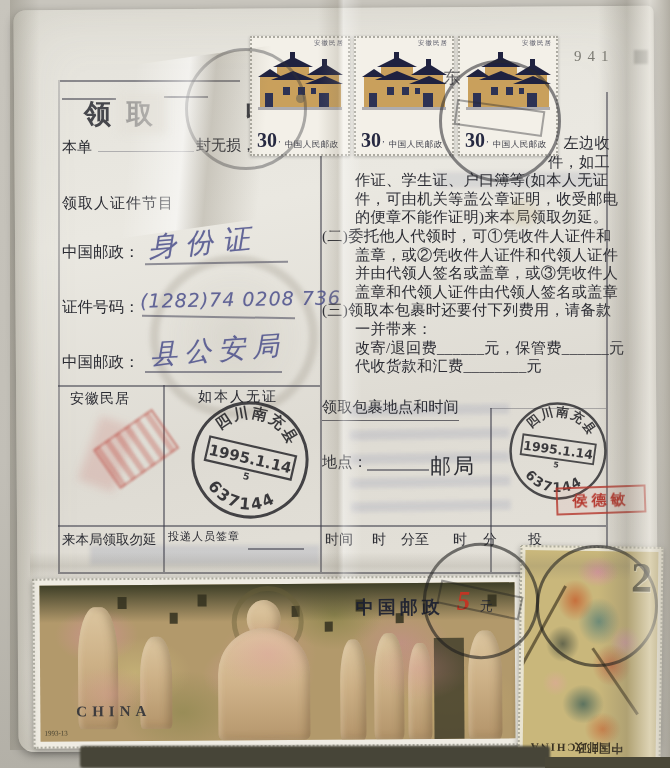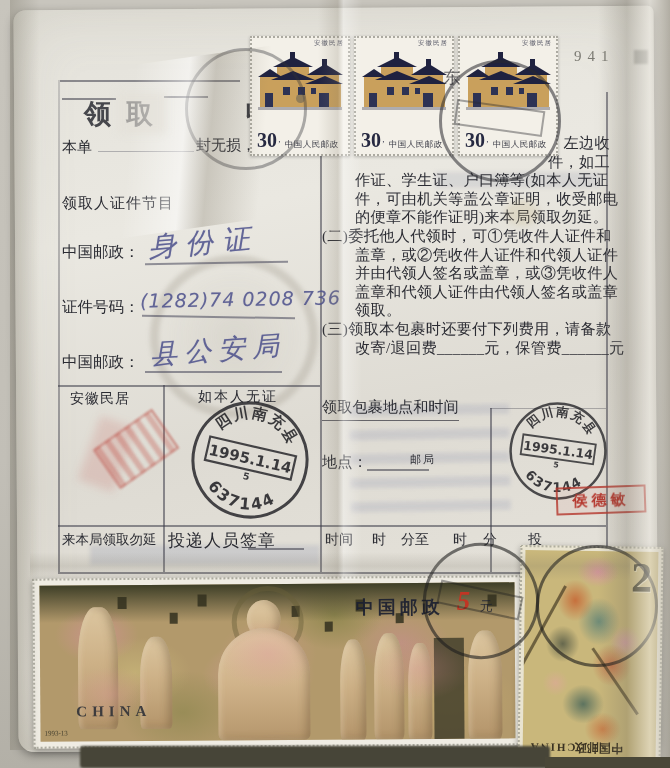"领取。" div.ind { html: <div>领取。</div> -> none }
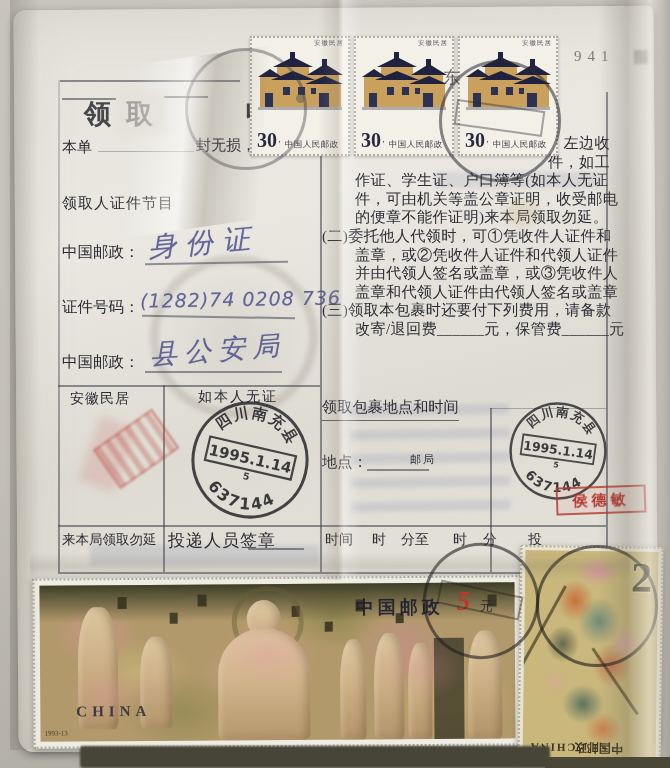"一并带来：" div.ind { html: none -> <div>一并带来：</div> }
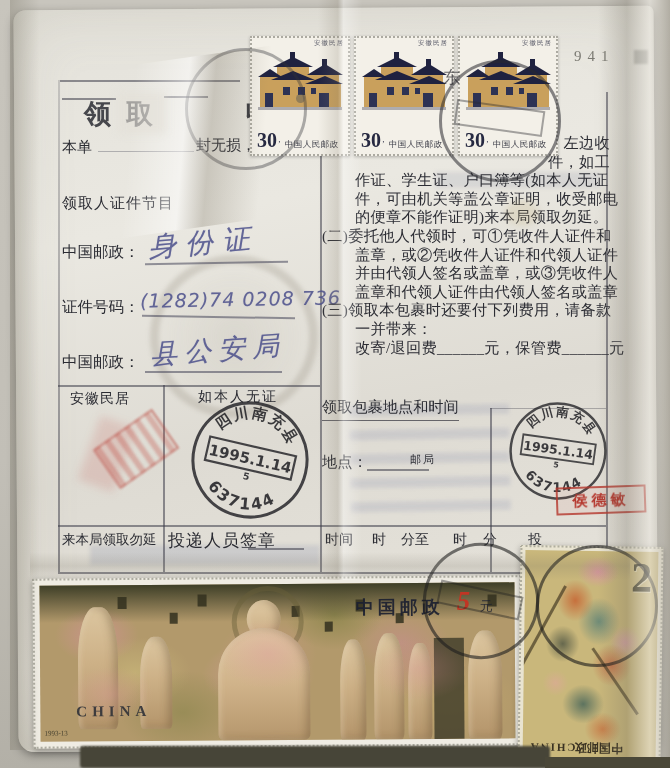"代收货款和汇费________元" div.ind { html: none -> <div>代收货款和汇费________元</div> }
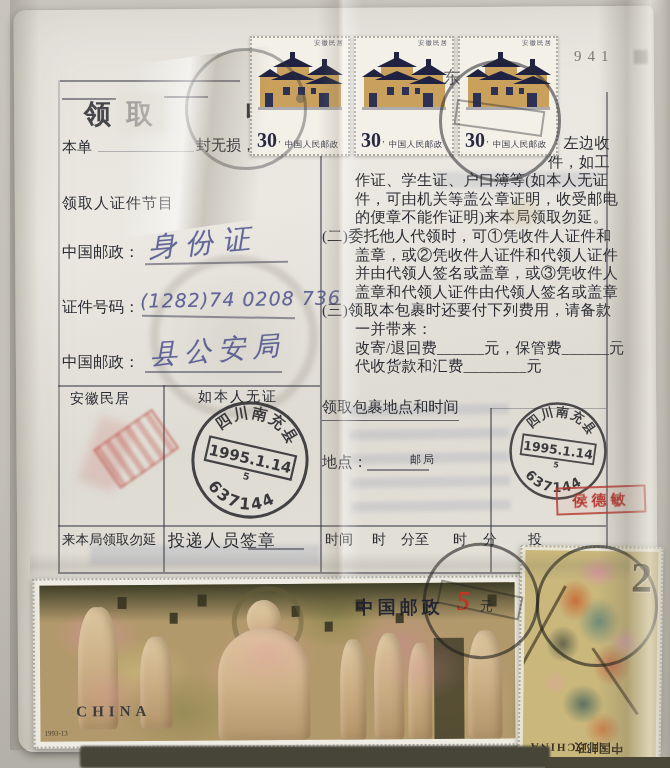"邮局" div.txt { font-size: 11px -> 21px; left: 410px -> 430px }
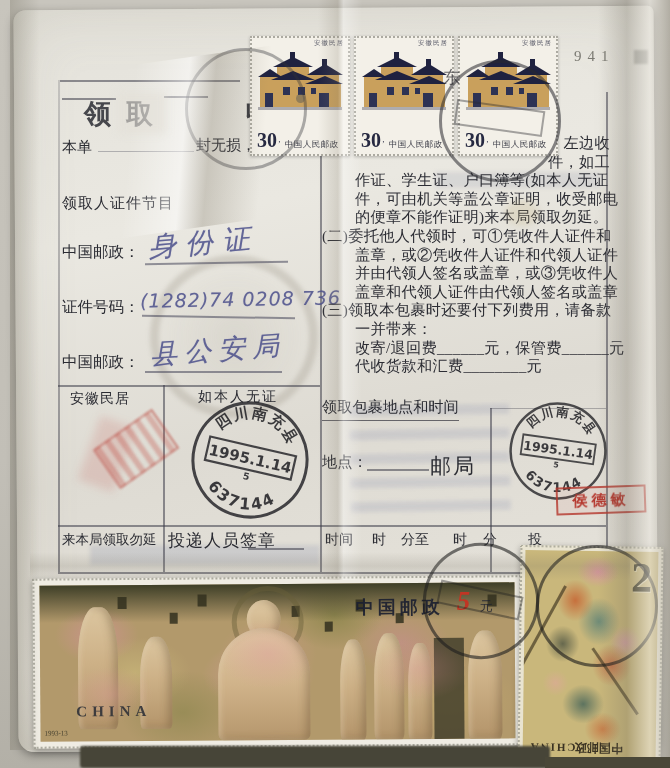"投递人员签章" div.txt { font-size: 17px -> 11px }
